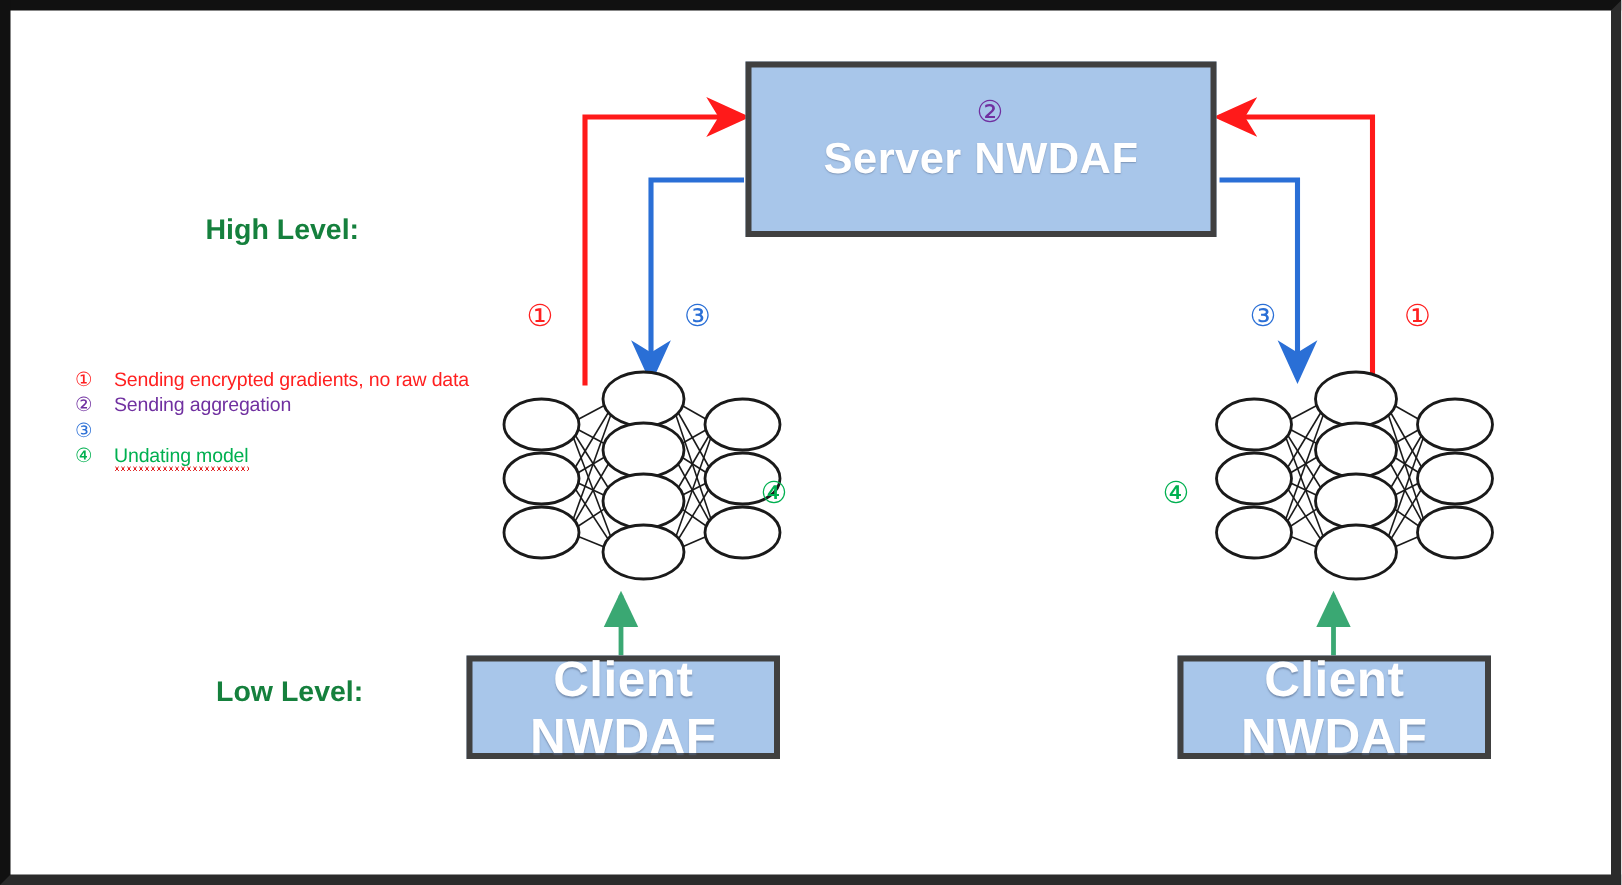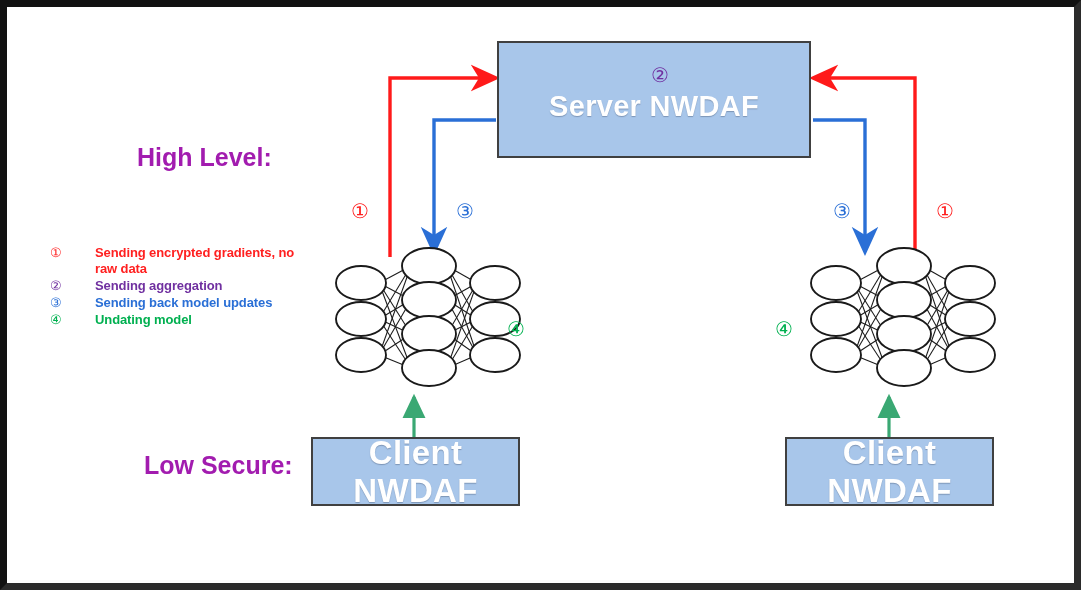"Server NWDAF" .nwdaf-box { border: 2px solid #404040 -> 4px solid #404040 }
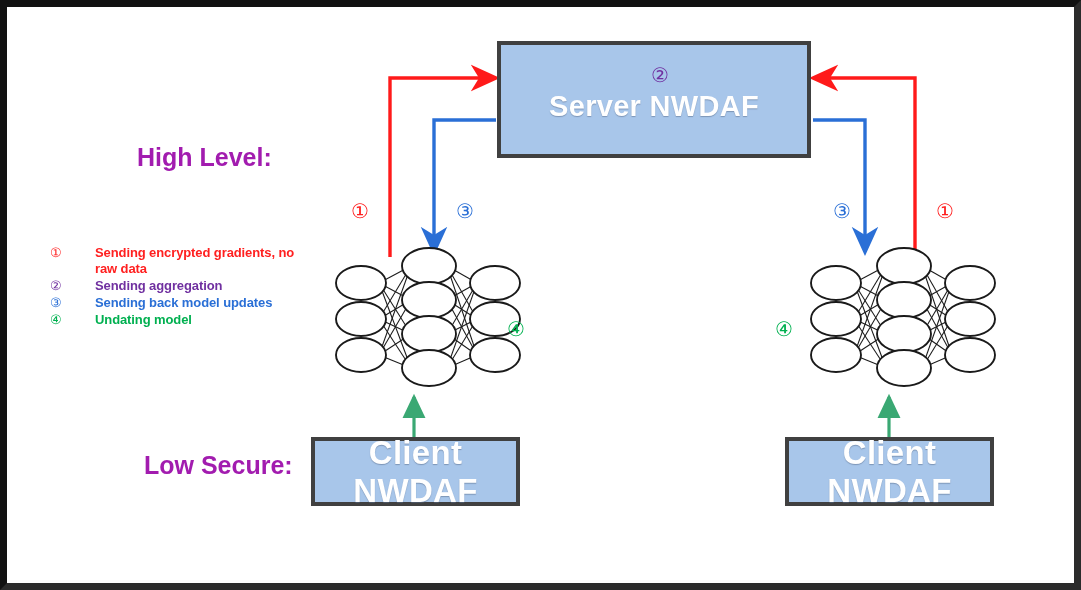"High Level:" .level-heading { color: #a21caf -> #15803d; font-size: 25px -> 19px }
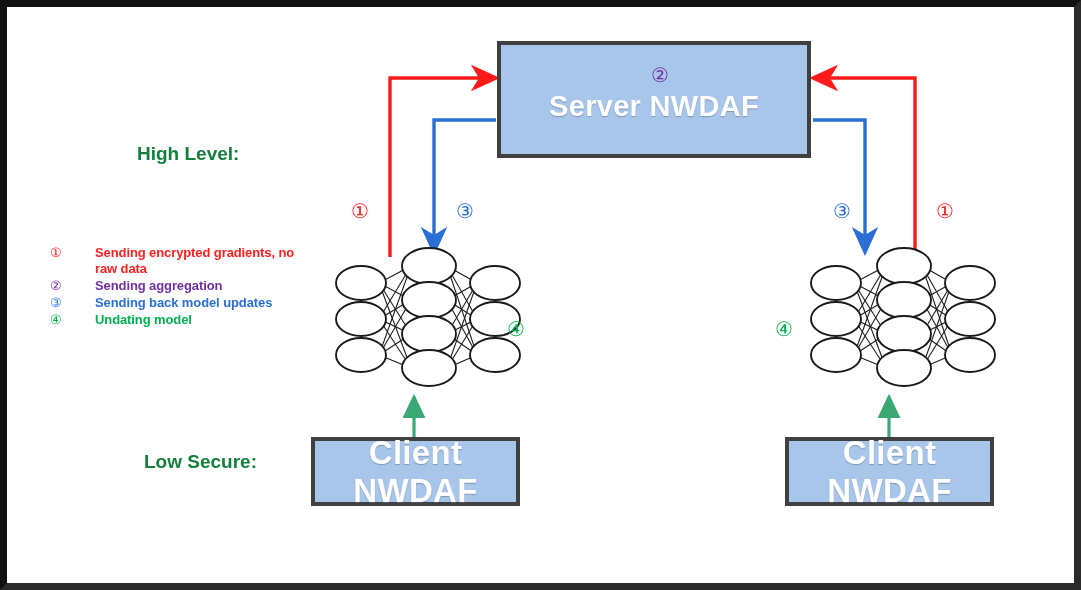"Sending encrypted gradients, no raw" .legend-text { font-weight: bold -> normal; margin-left: 19px -> none }
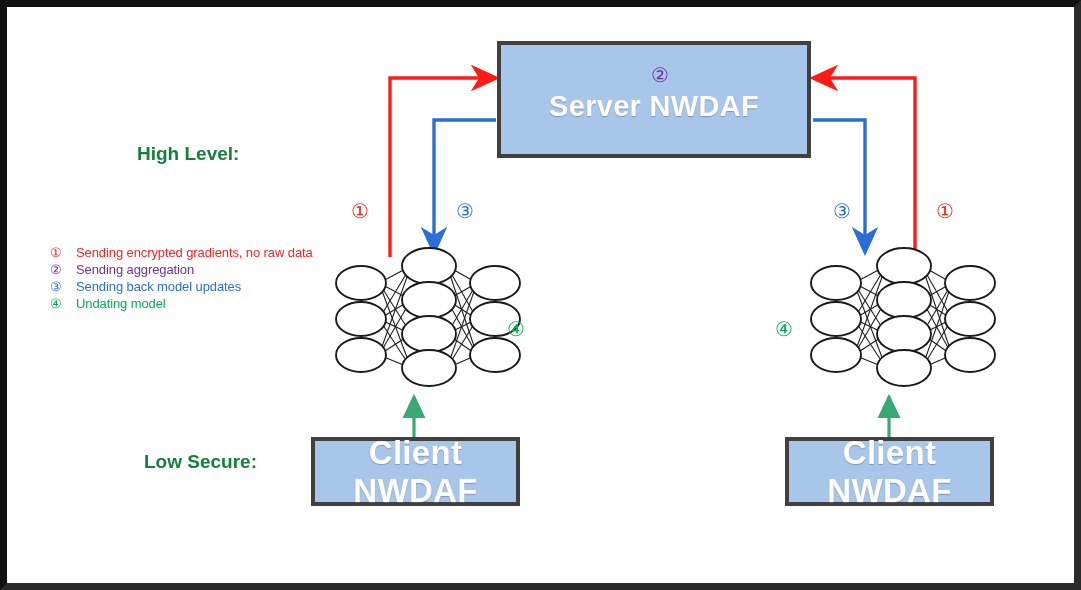"Sending back model updates" div.legend-text { html: <div>Sending back model updates</div> -> none }
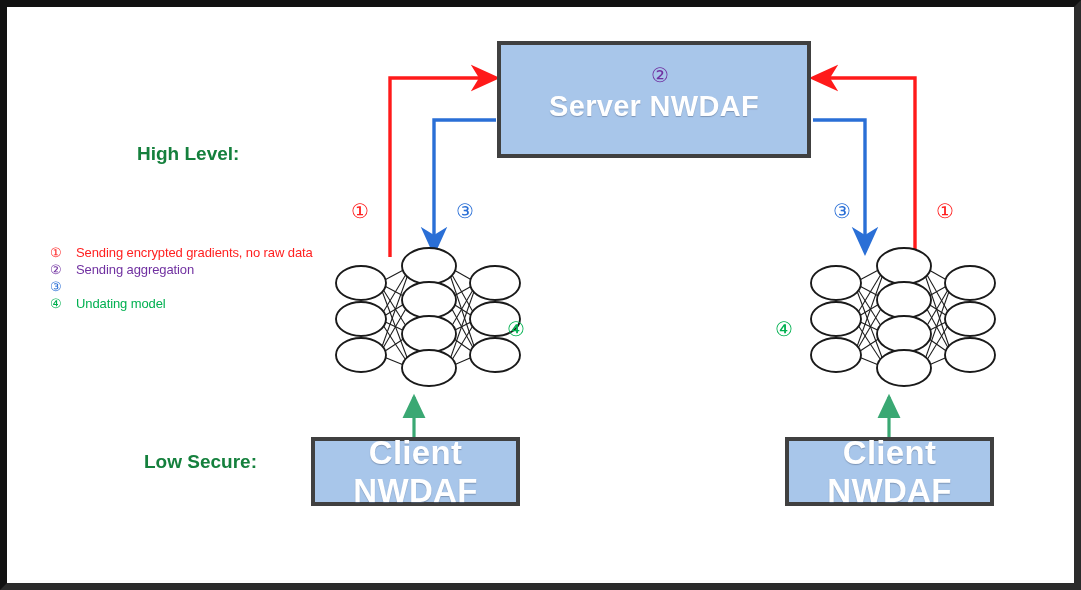"Low Secure:" div.level-heading { text: Secure -> Level }
